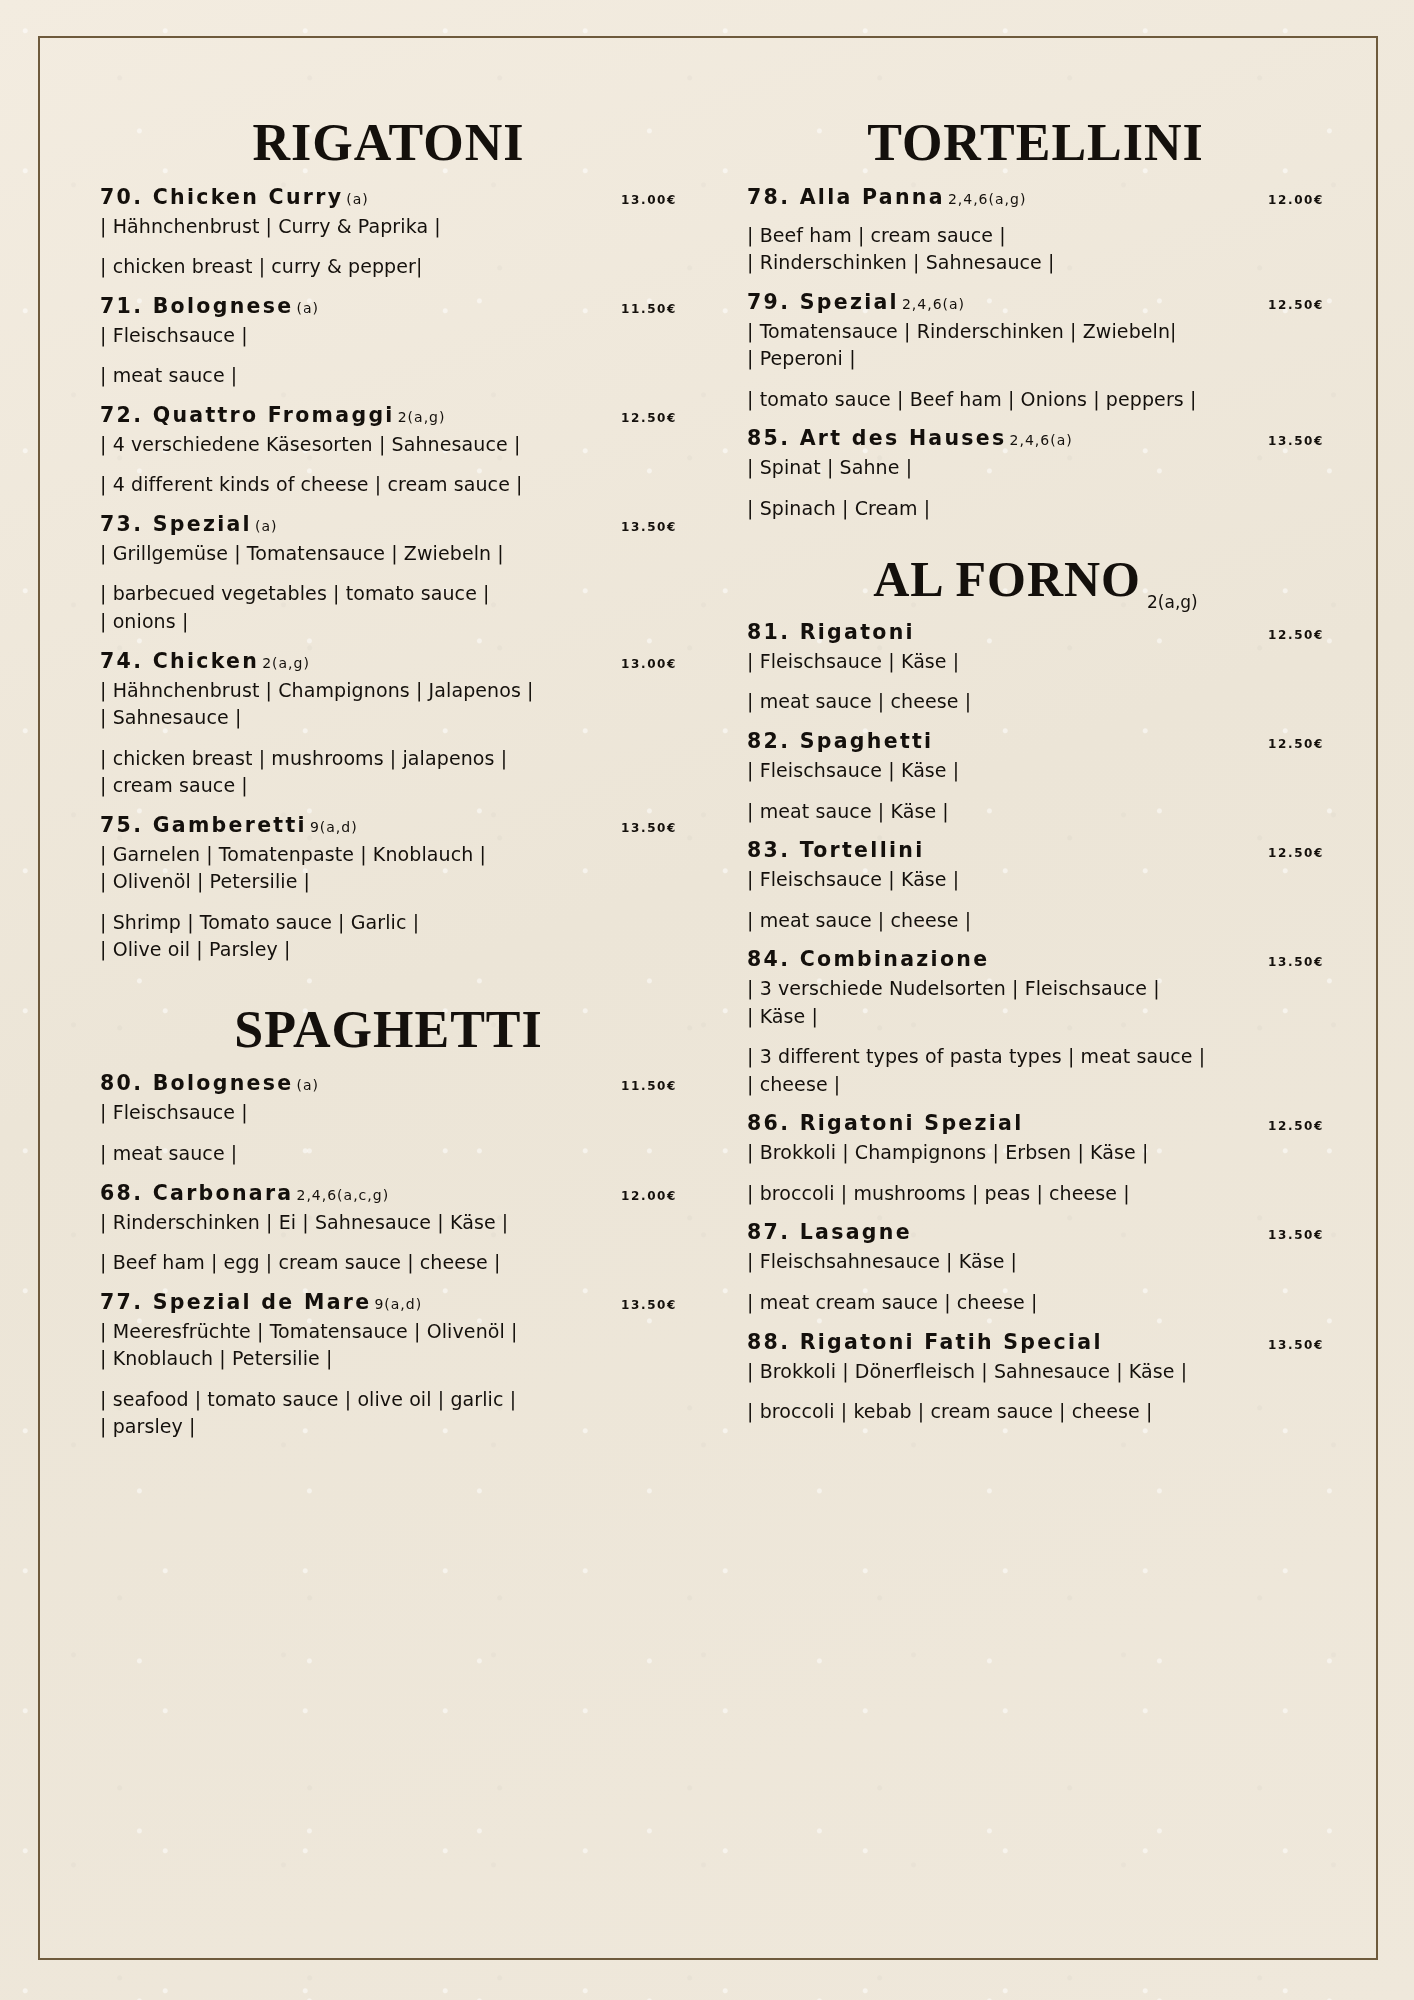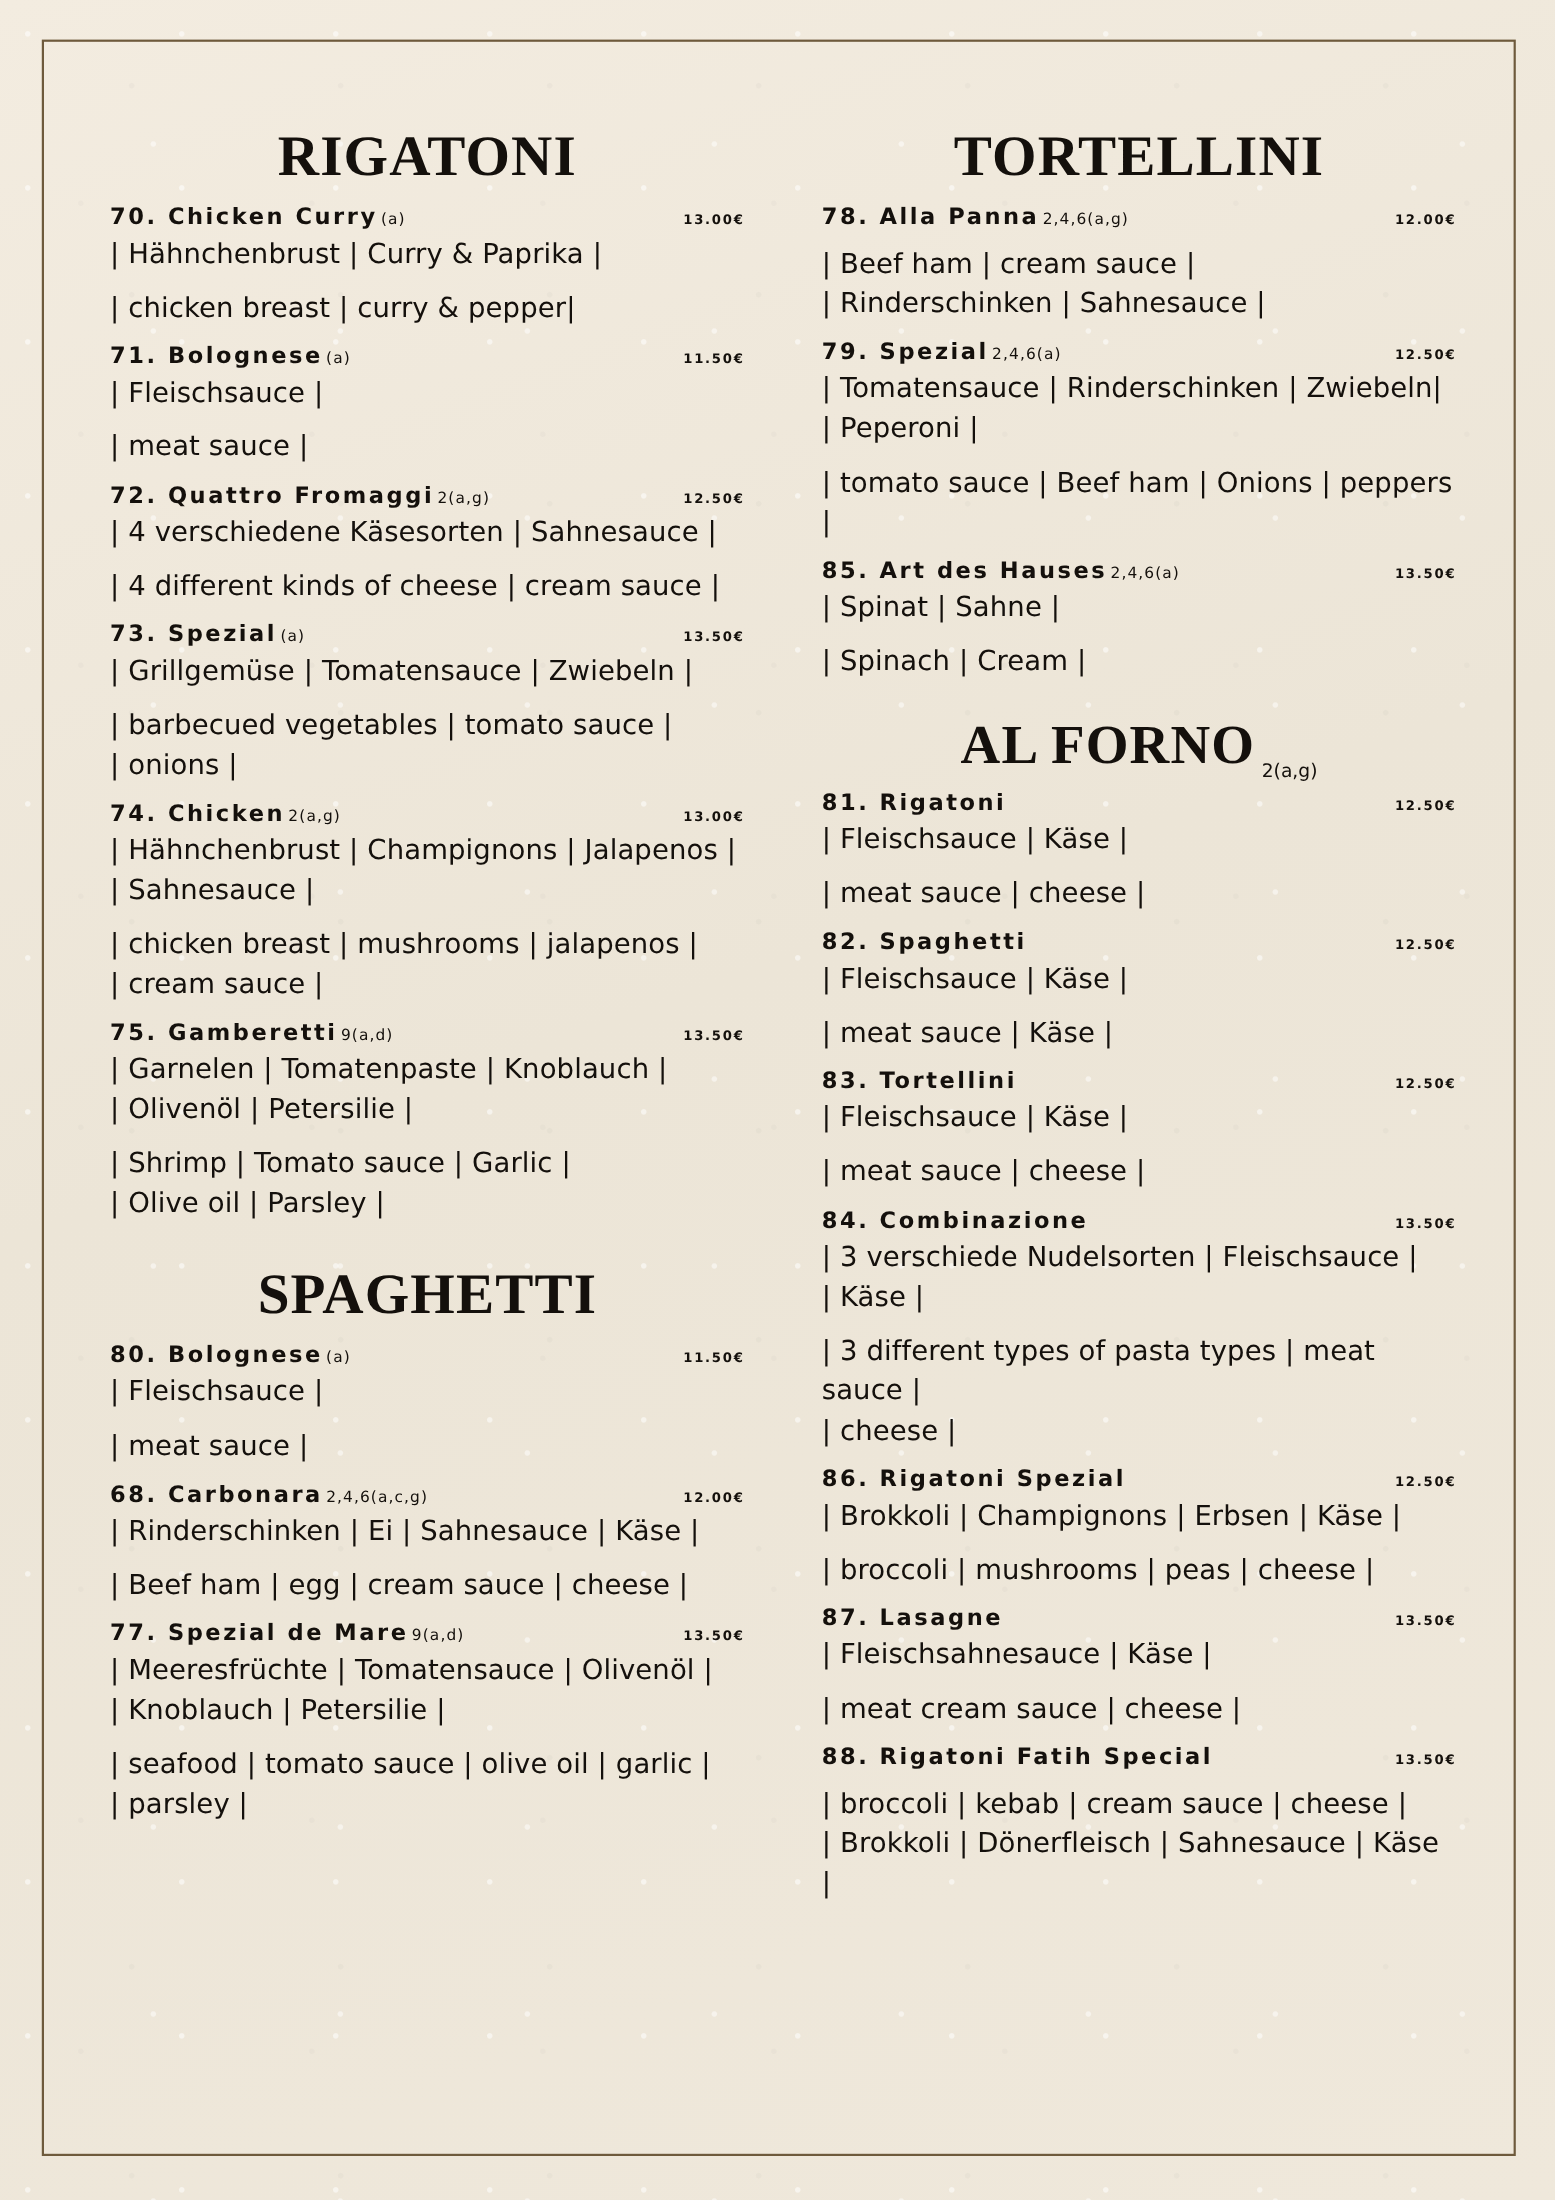"| Hähnchenbrust | Curry &" .desc { font-size: 25px -> 19px }
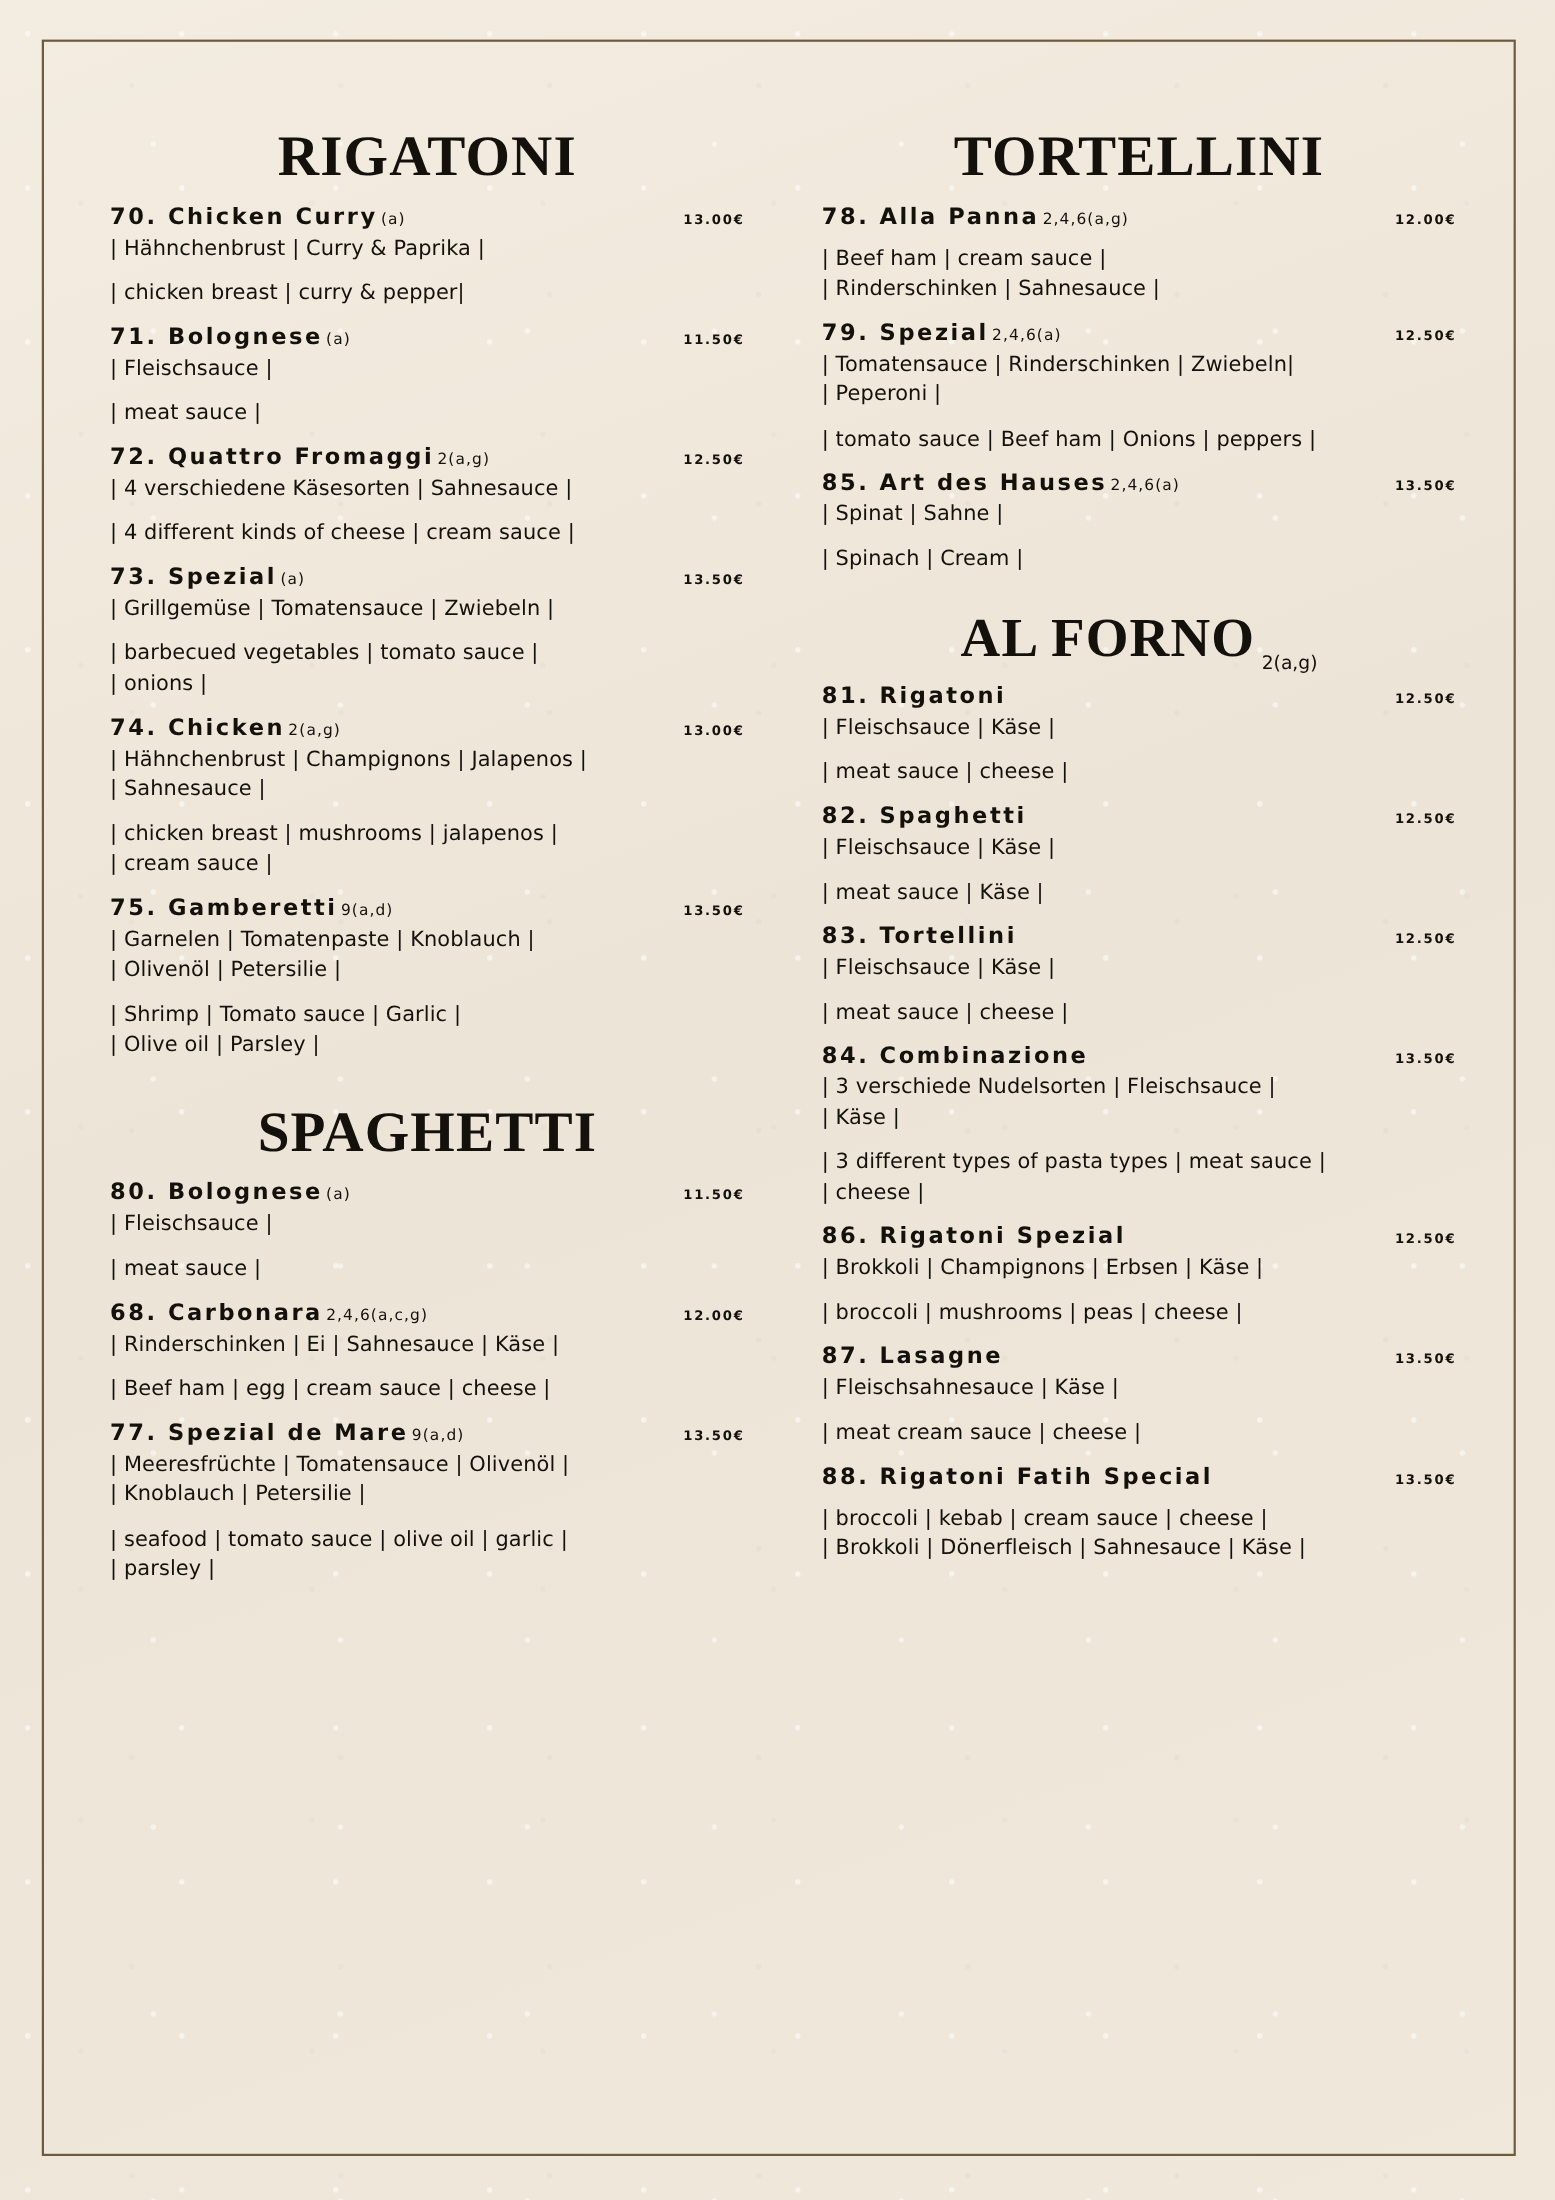"| broccoli | kebab |" p.desc { order: before "| Brokkoli | Dönerfleisch |" -> after "| Brokkoli | Dönerfleisch |" }
